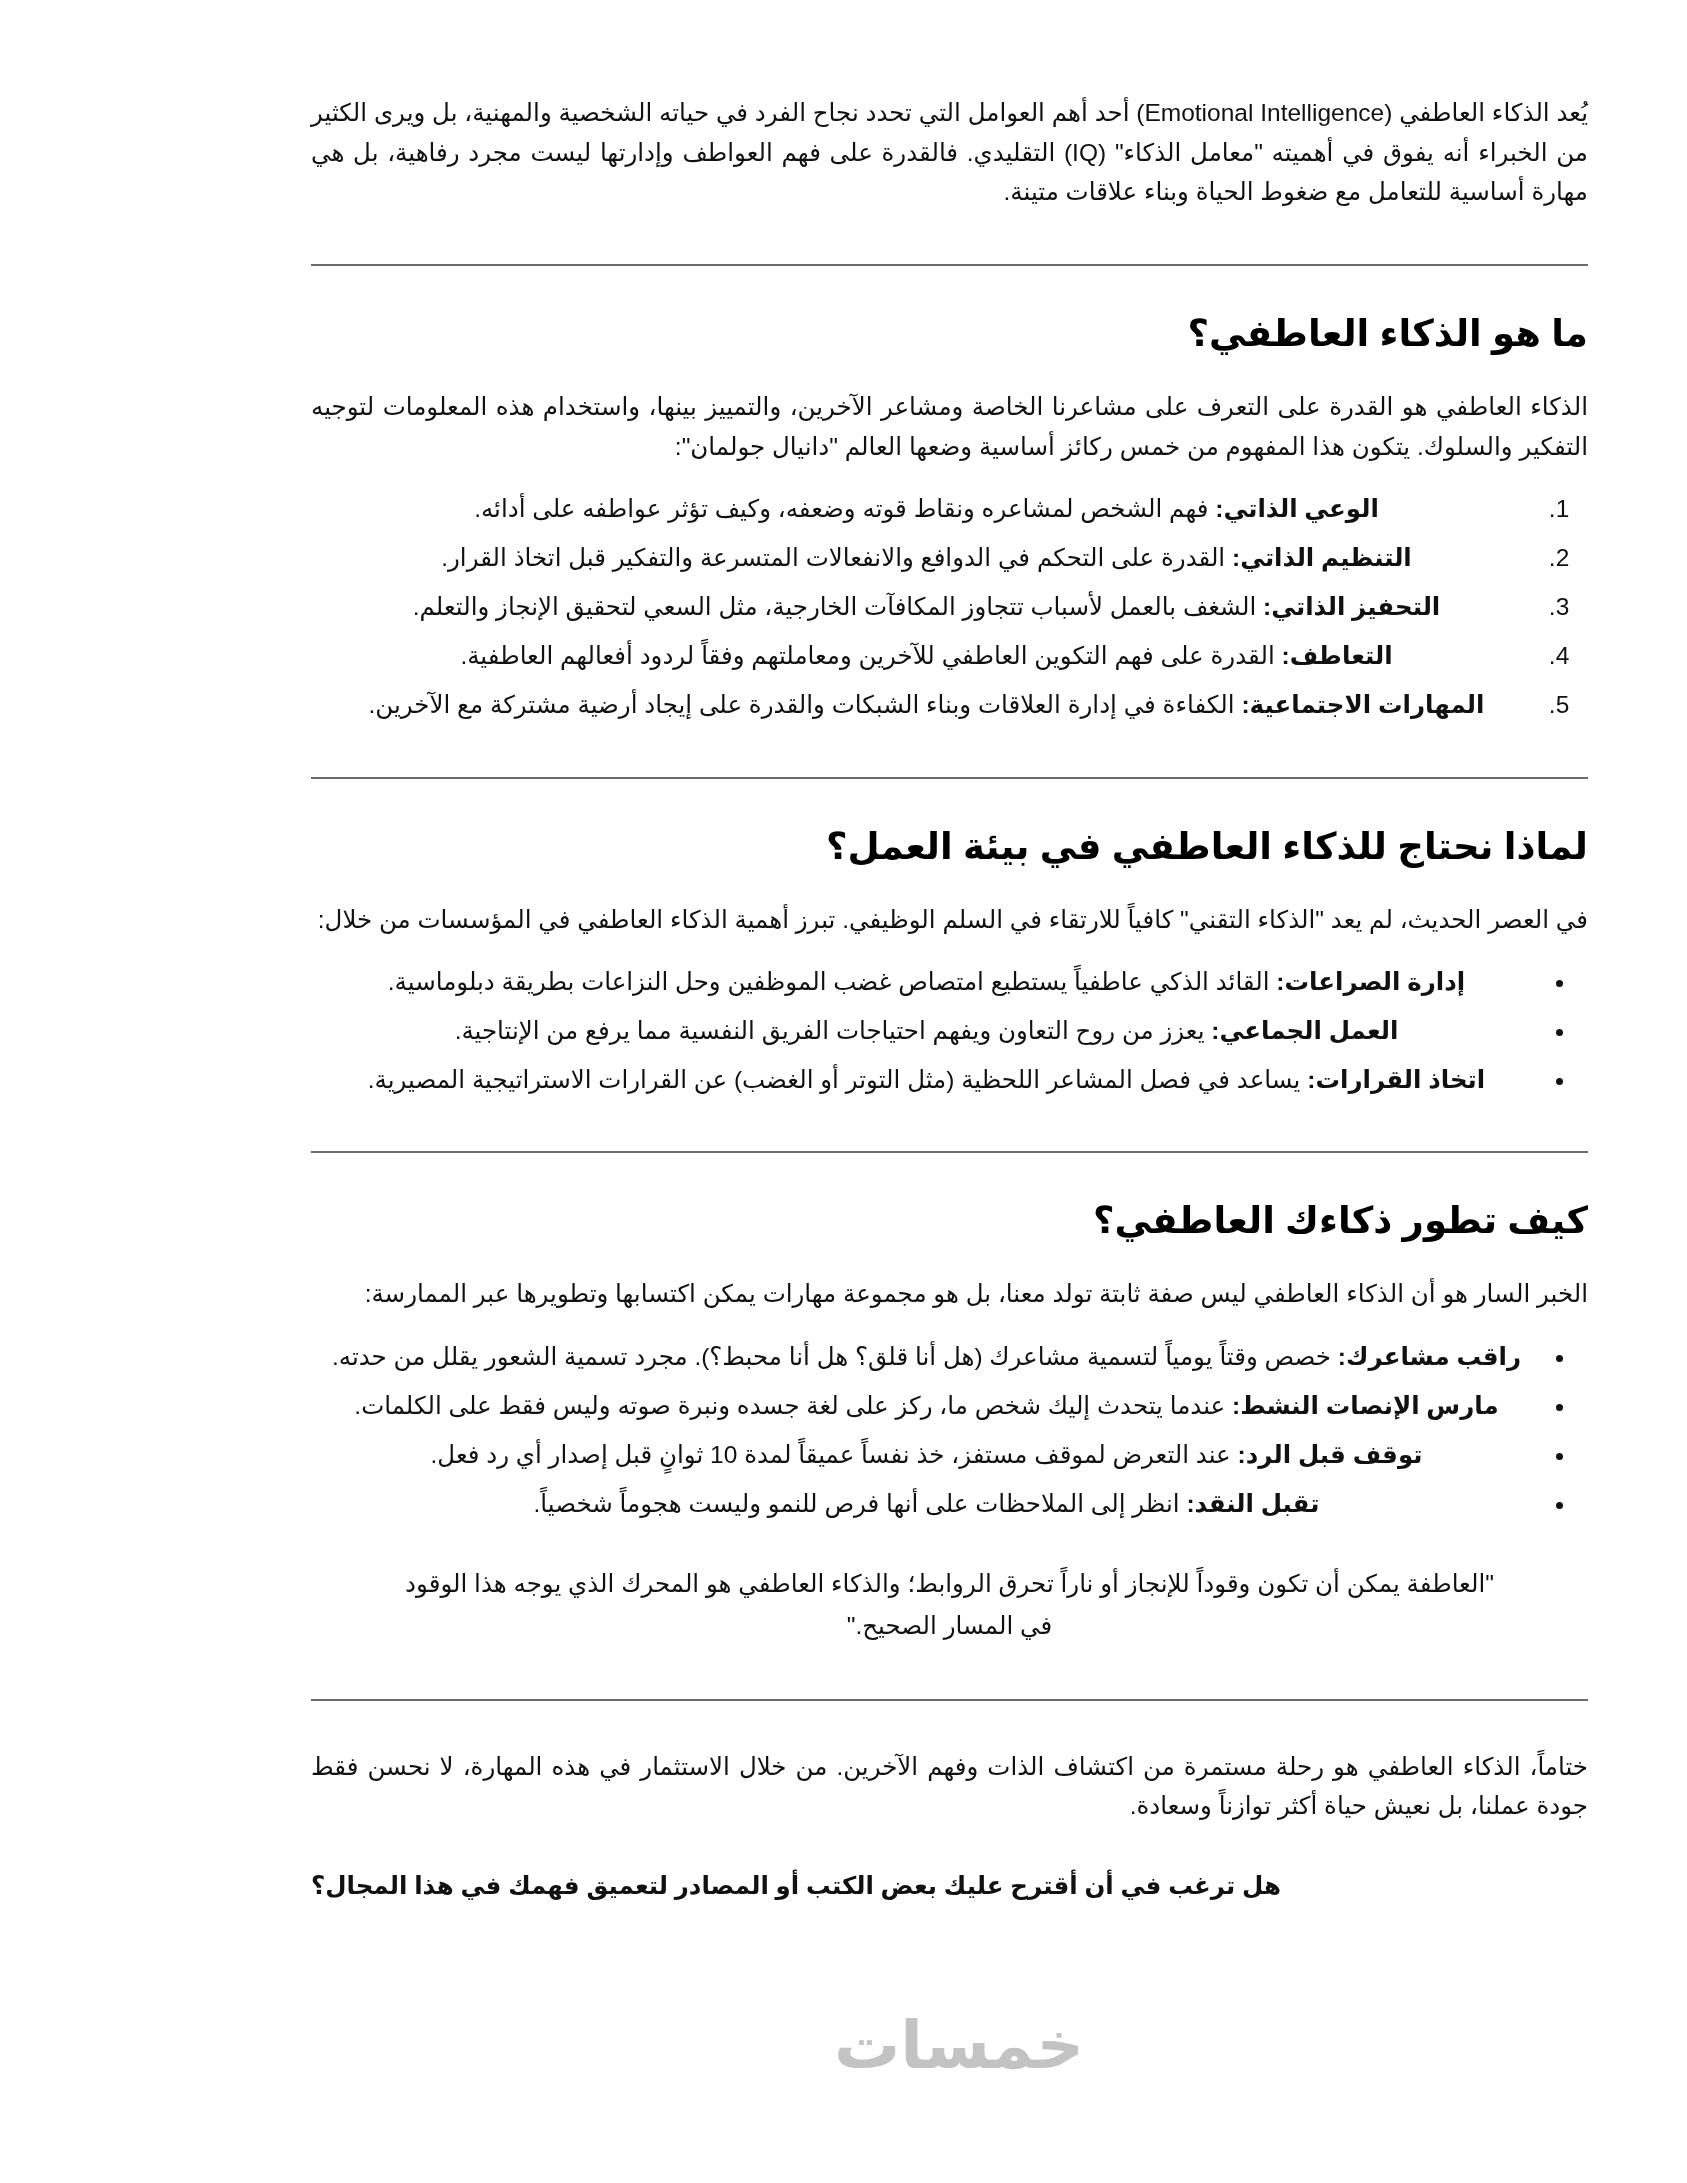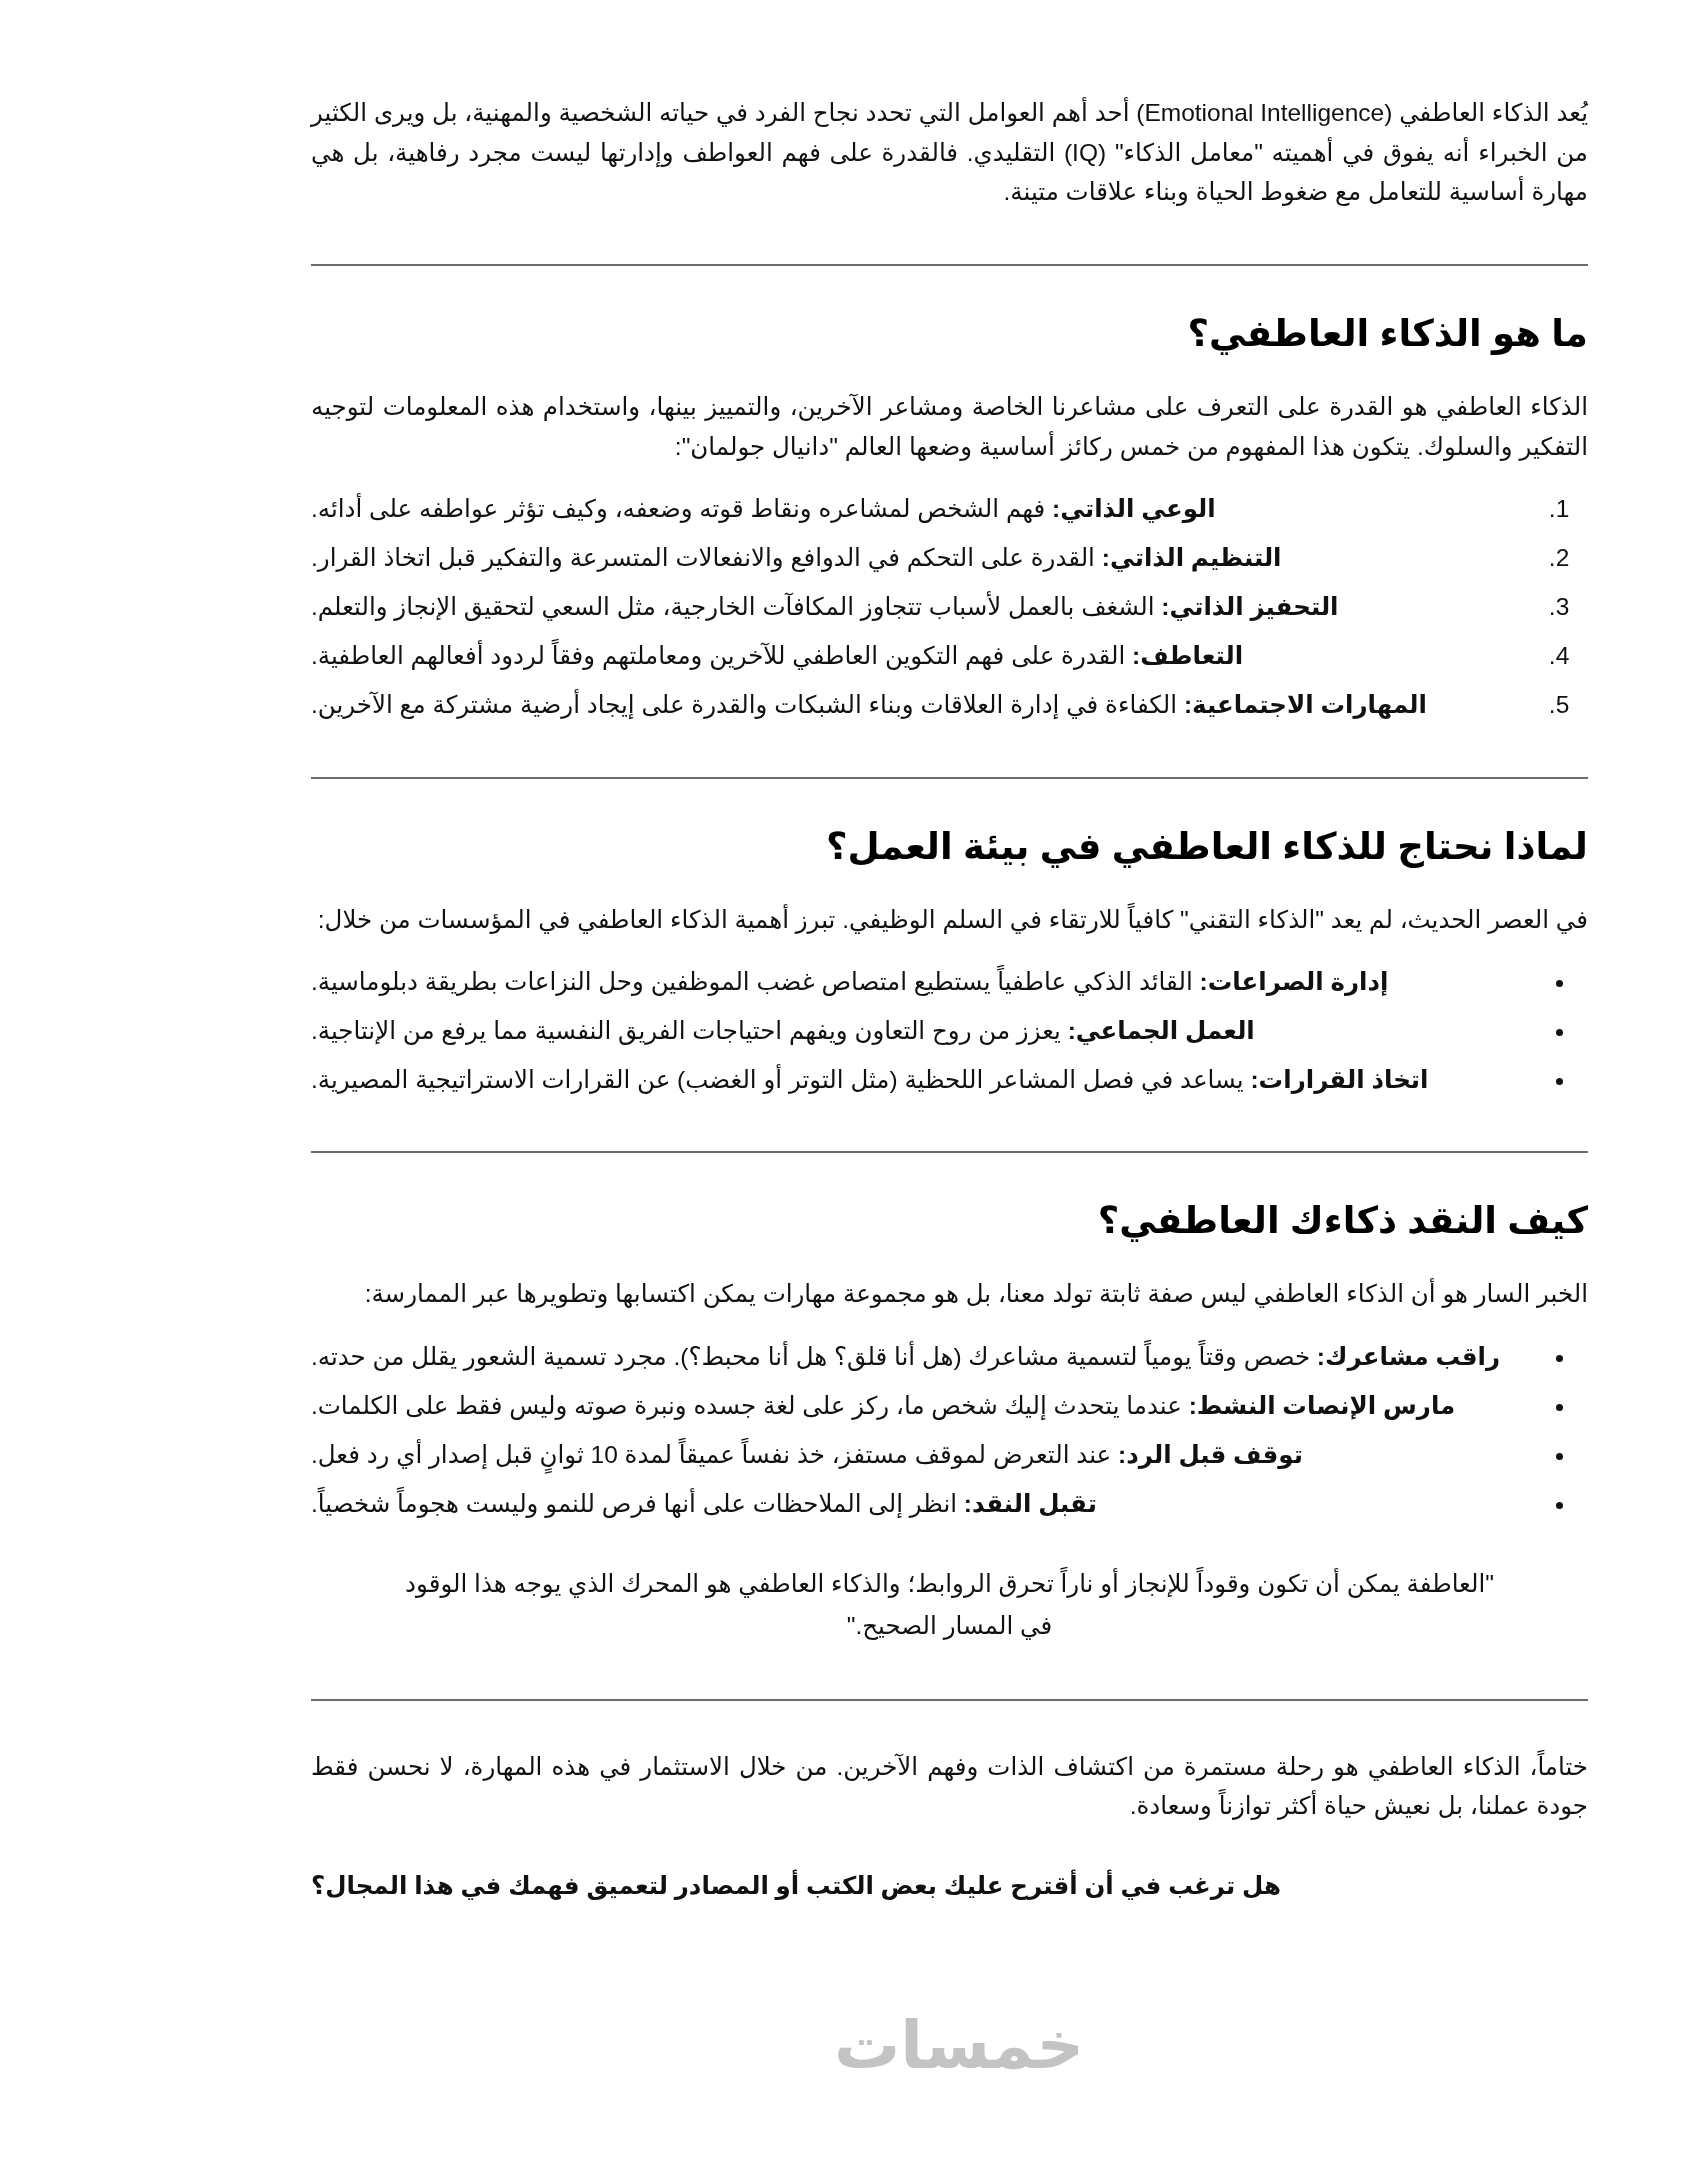"الوعي الذاتي: فهم الشخص لمشاعره" ol.pillars li, ul.bullets li { text-align: left -> center }
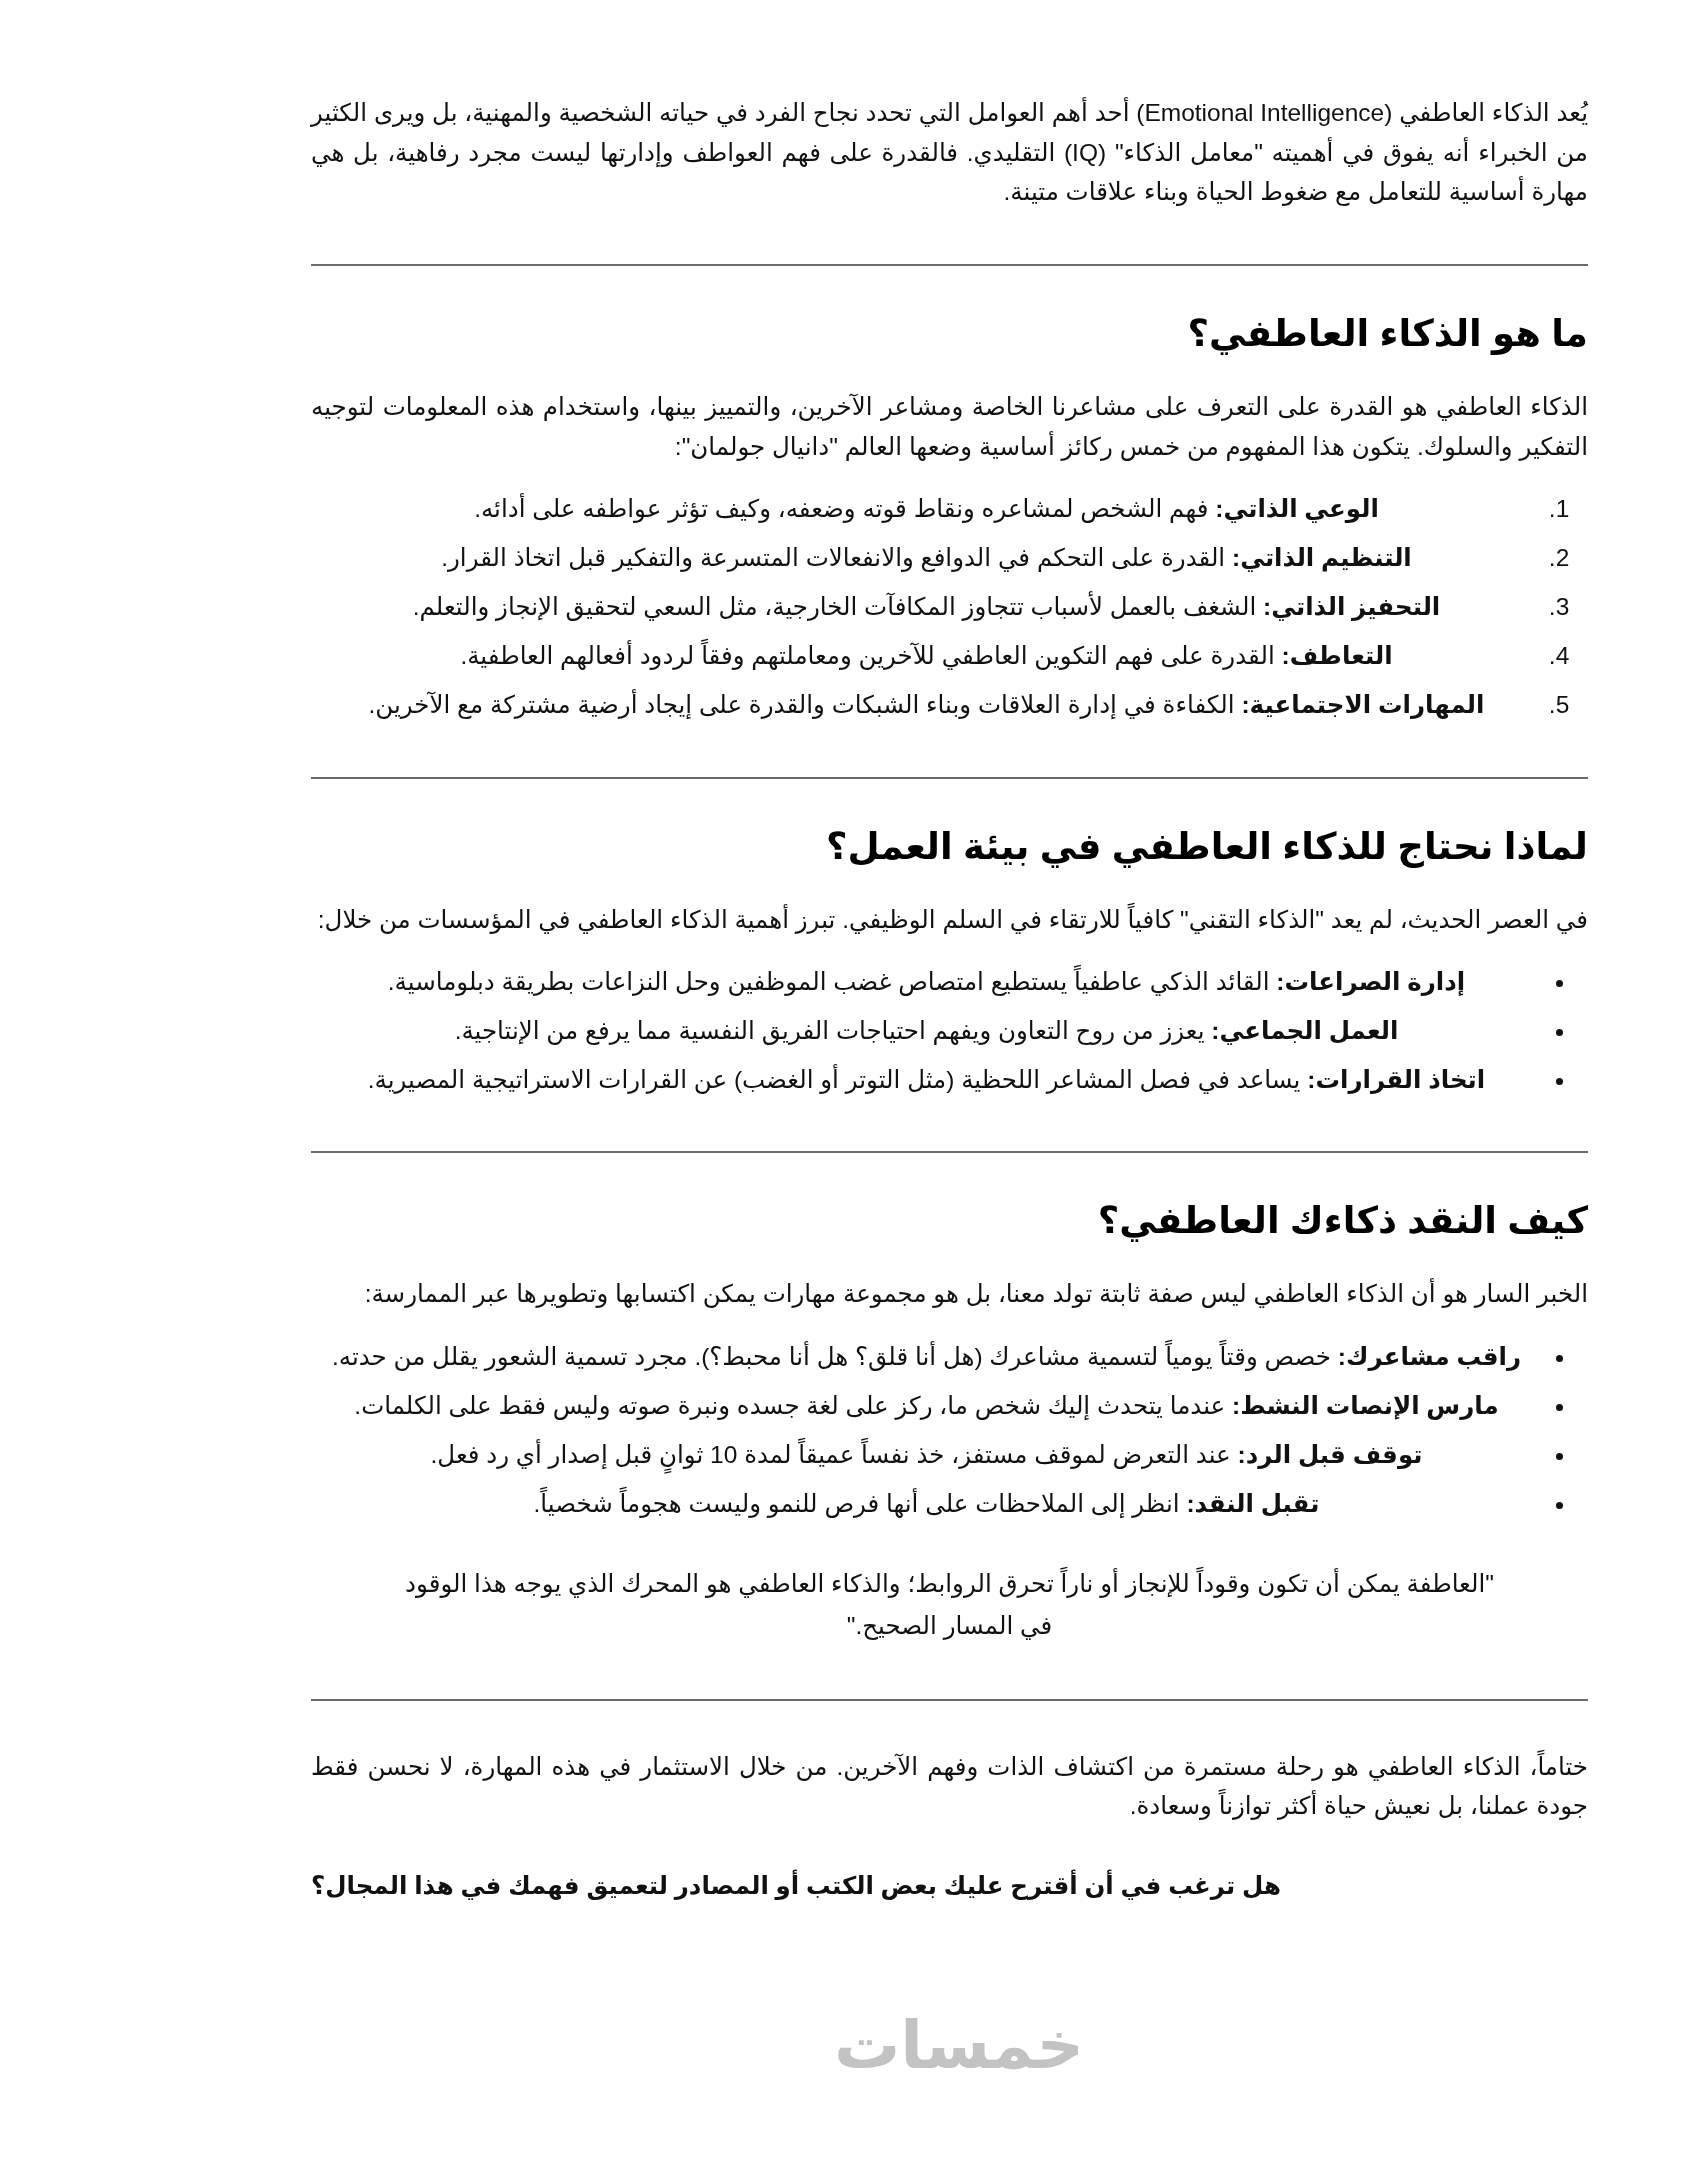"كيف النقد ذكاءك العاطفي؟" h2.section-title { text: النقد -> تطور }
